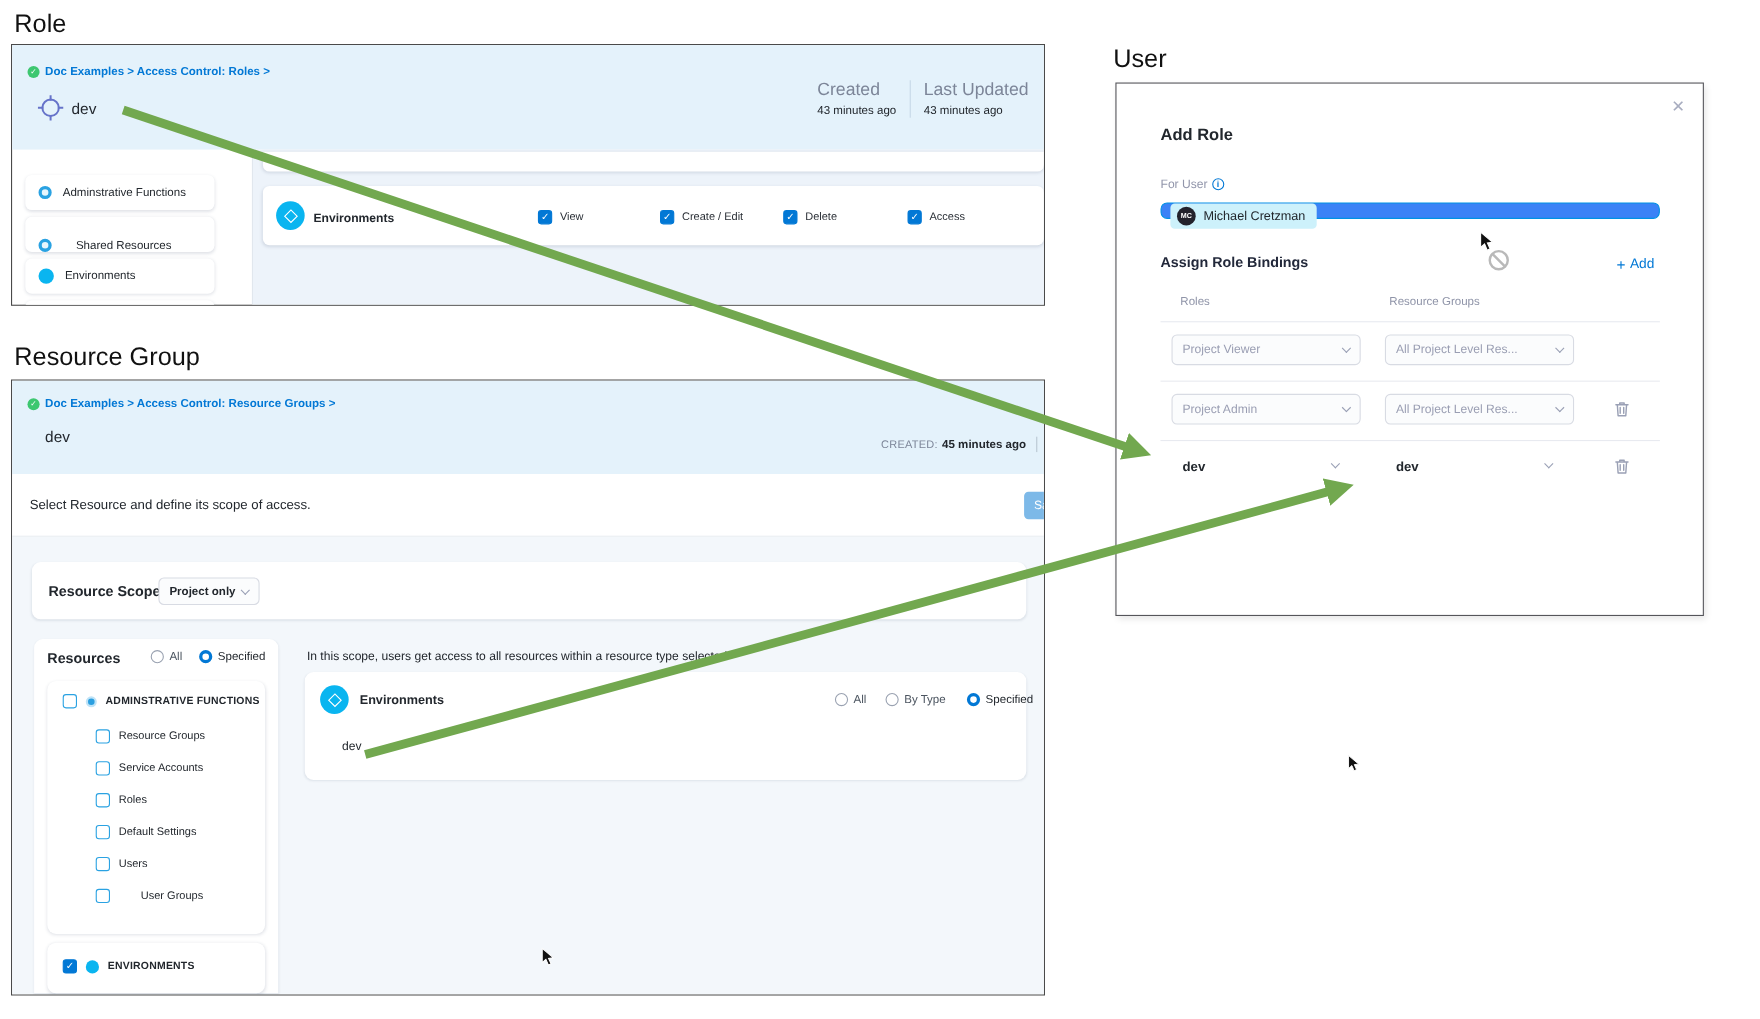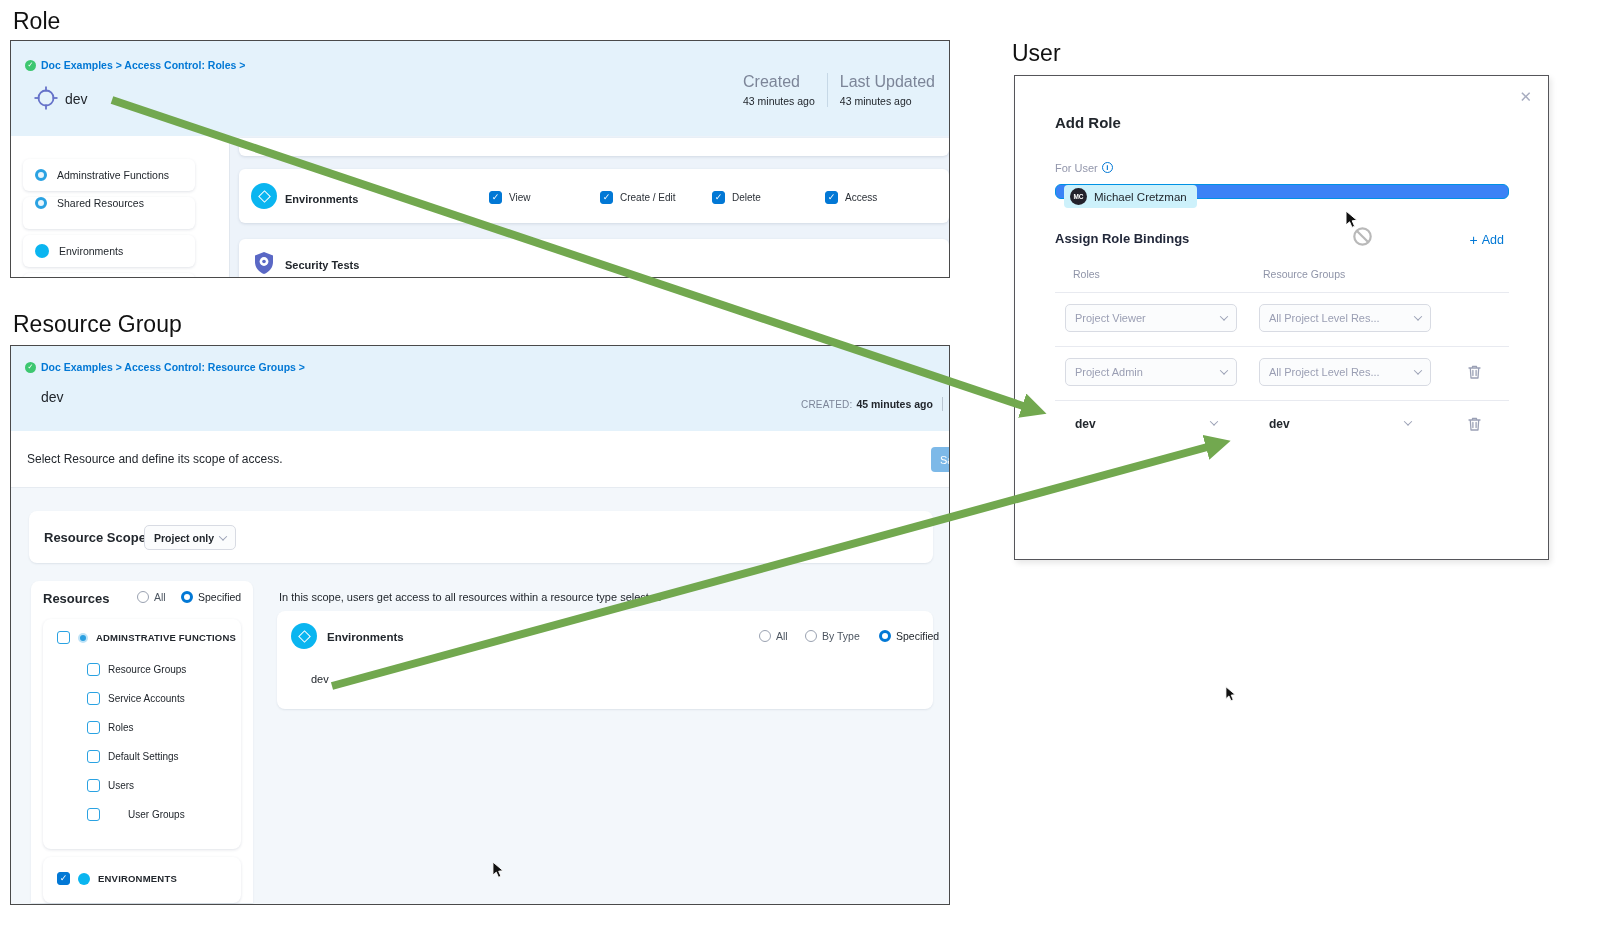"Shared Resources" div.card { align-items: flex-start -> flex-end; gap: 10px -> 22px }
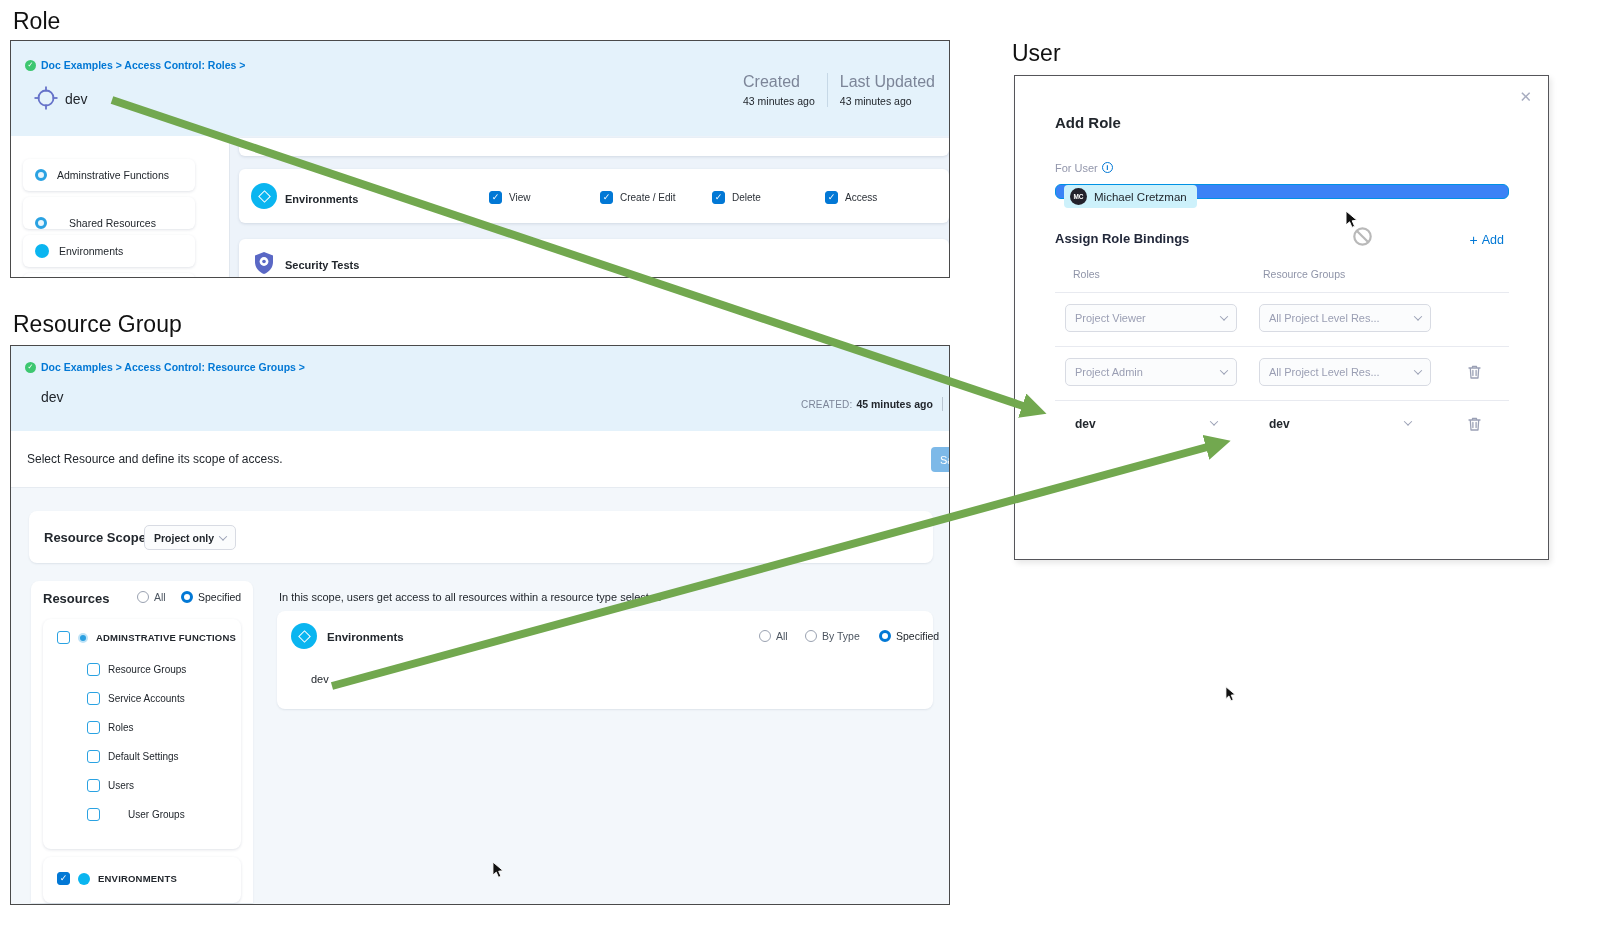"Security Tests" div.card { html: <div> <svg> <path></path> <circle></circle> <circle></circle> </svg> <span>Security Tests</span> </div> -> none }
